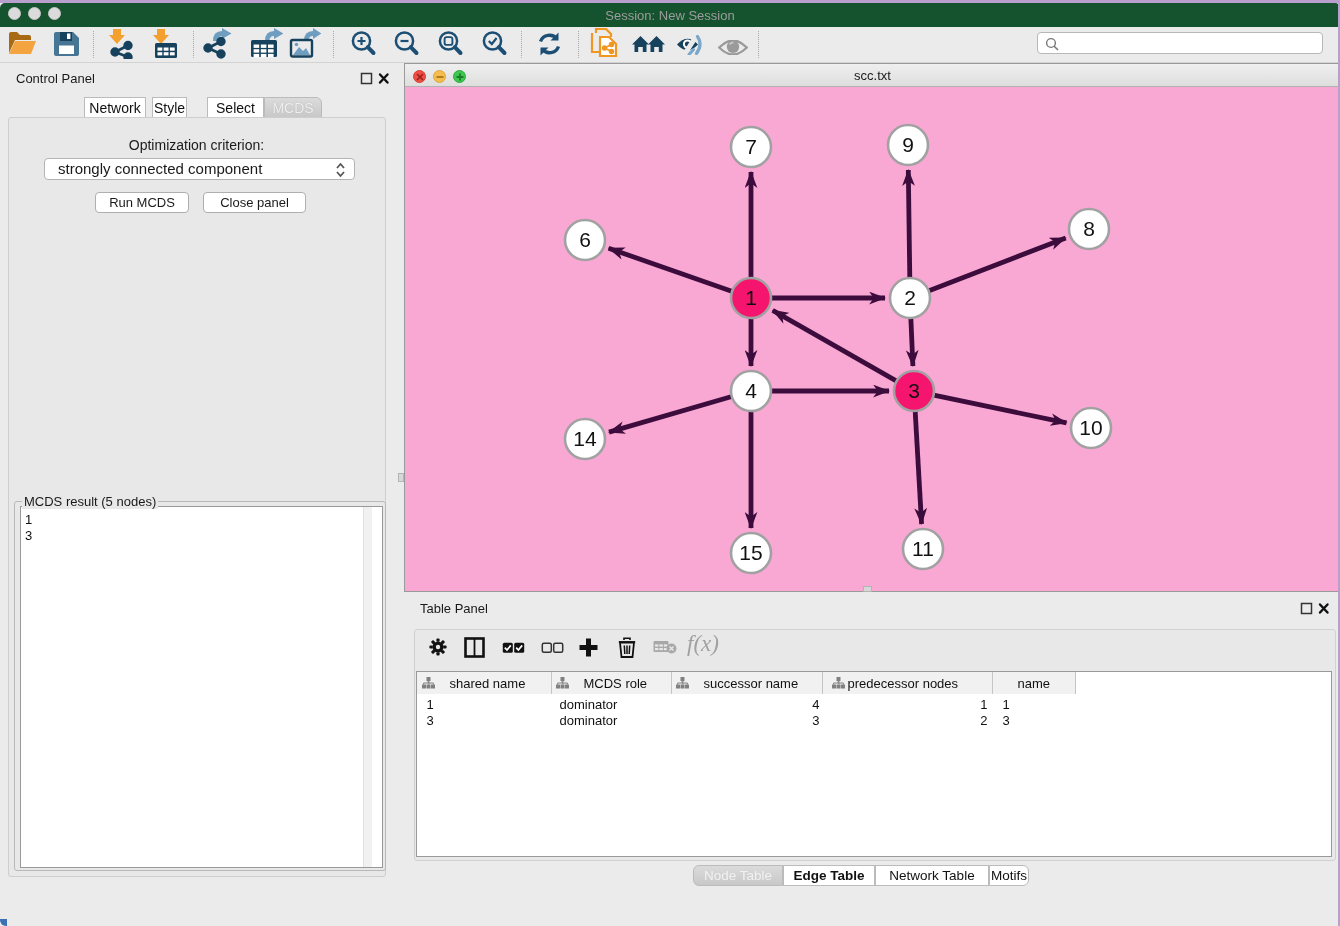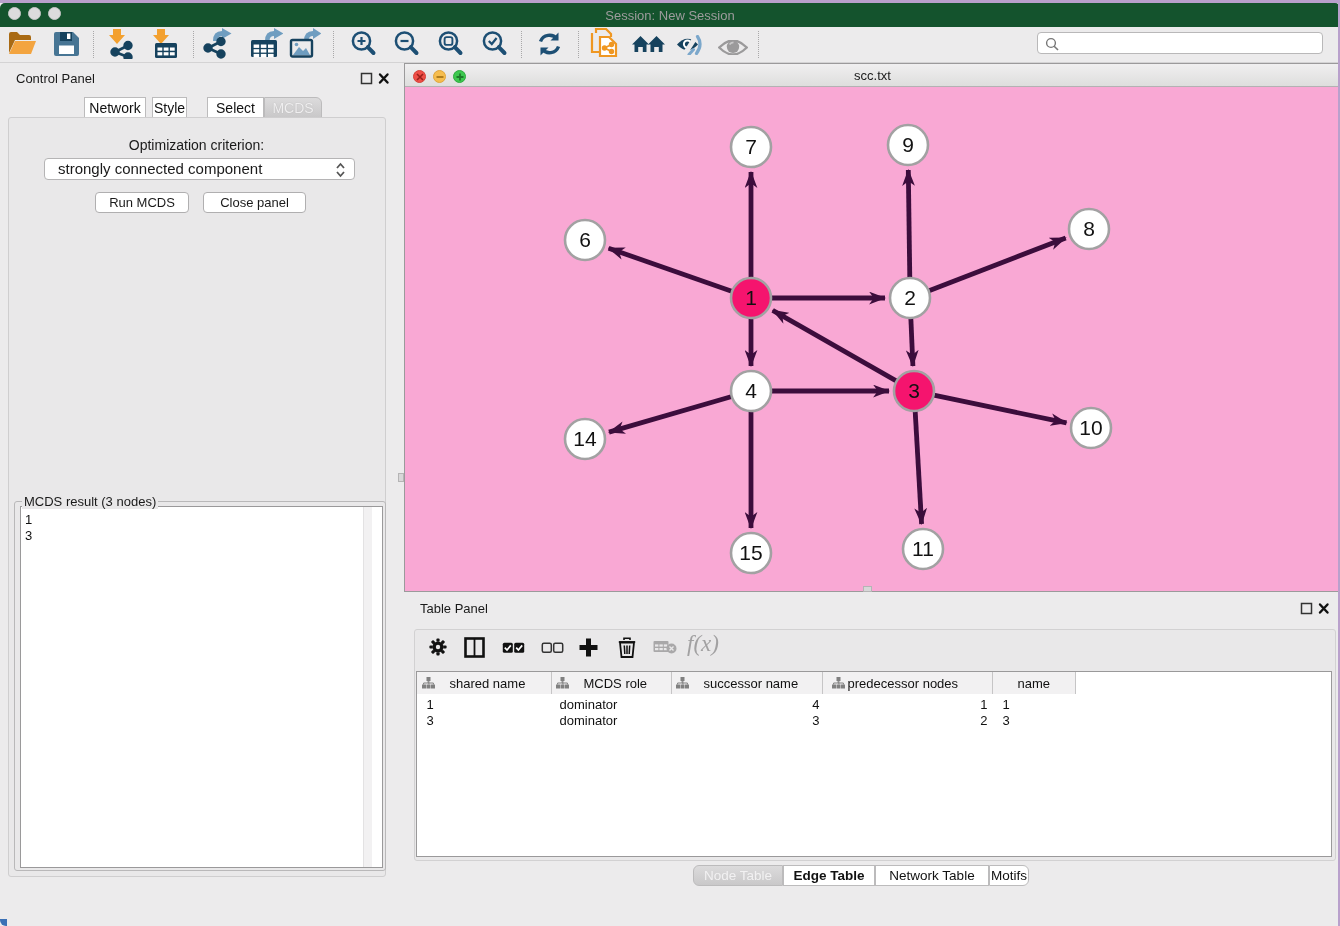"MCDS result (3 nodes)" div { text: 3 -> 5 }
